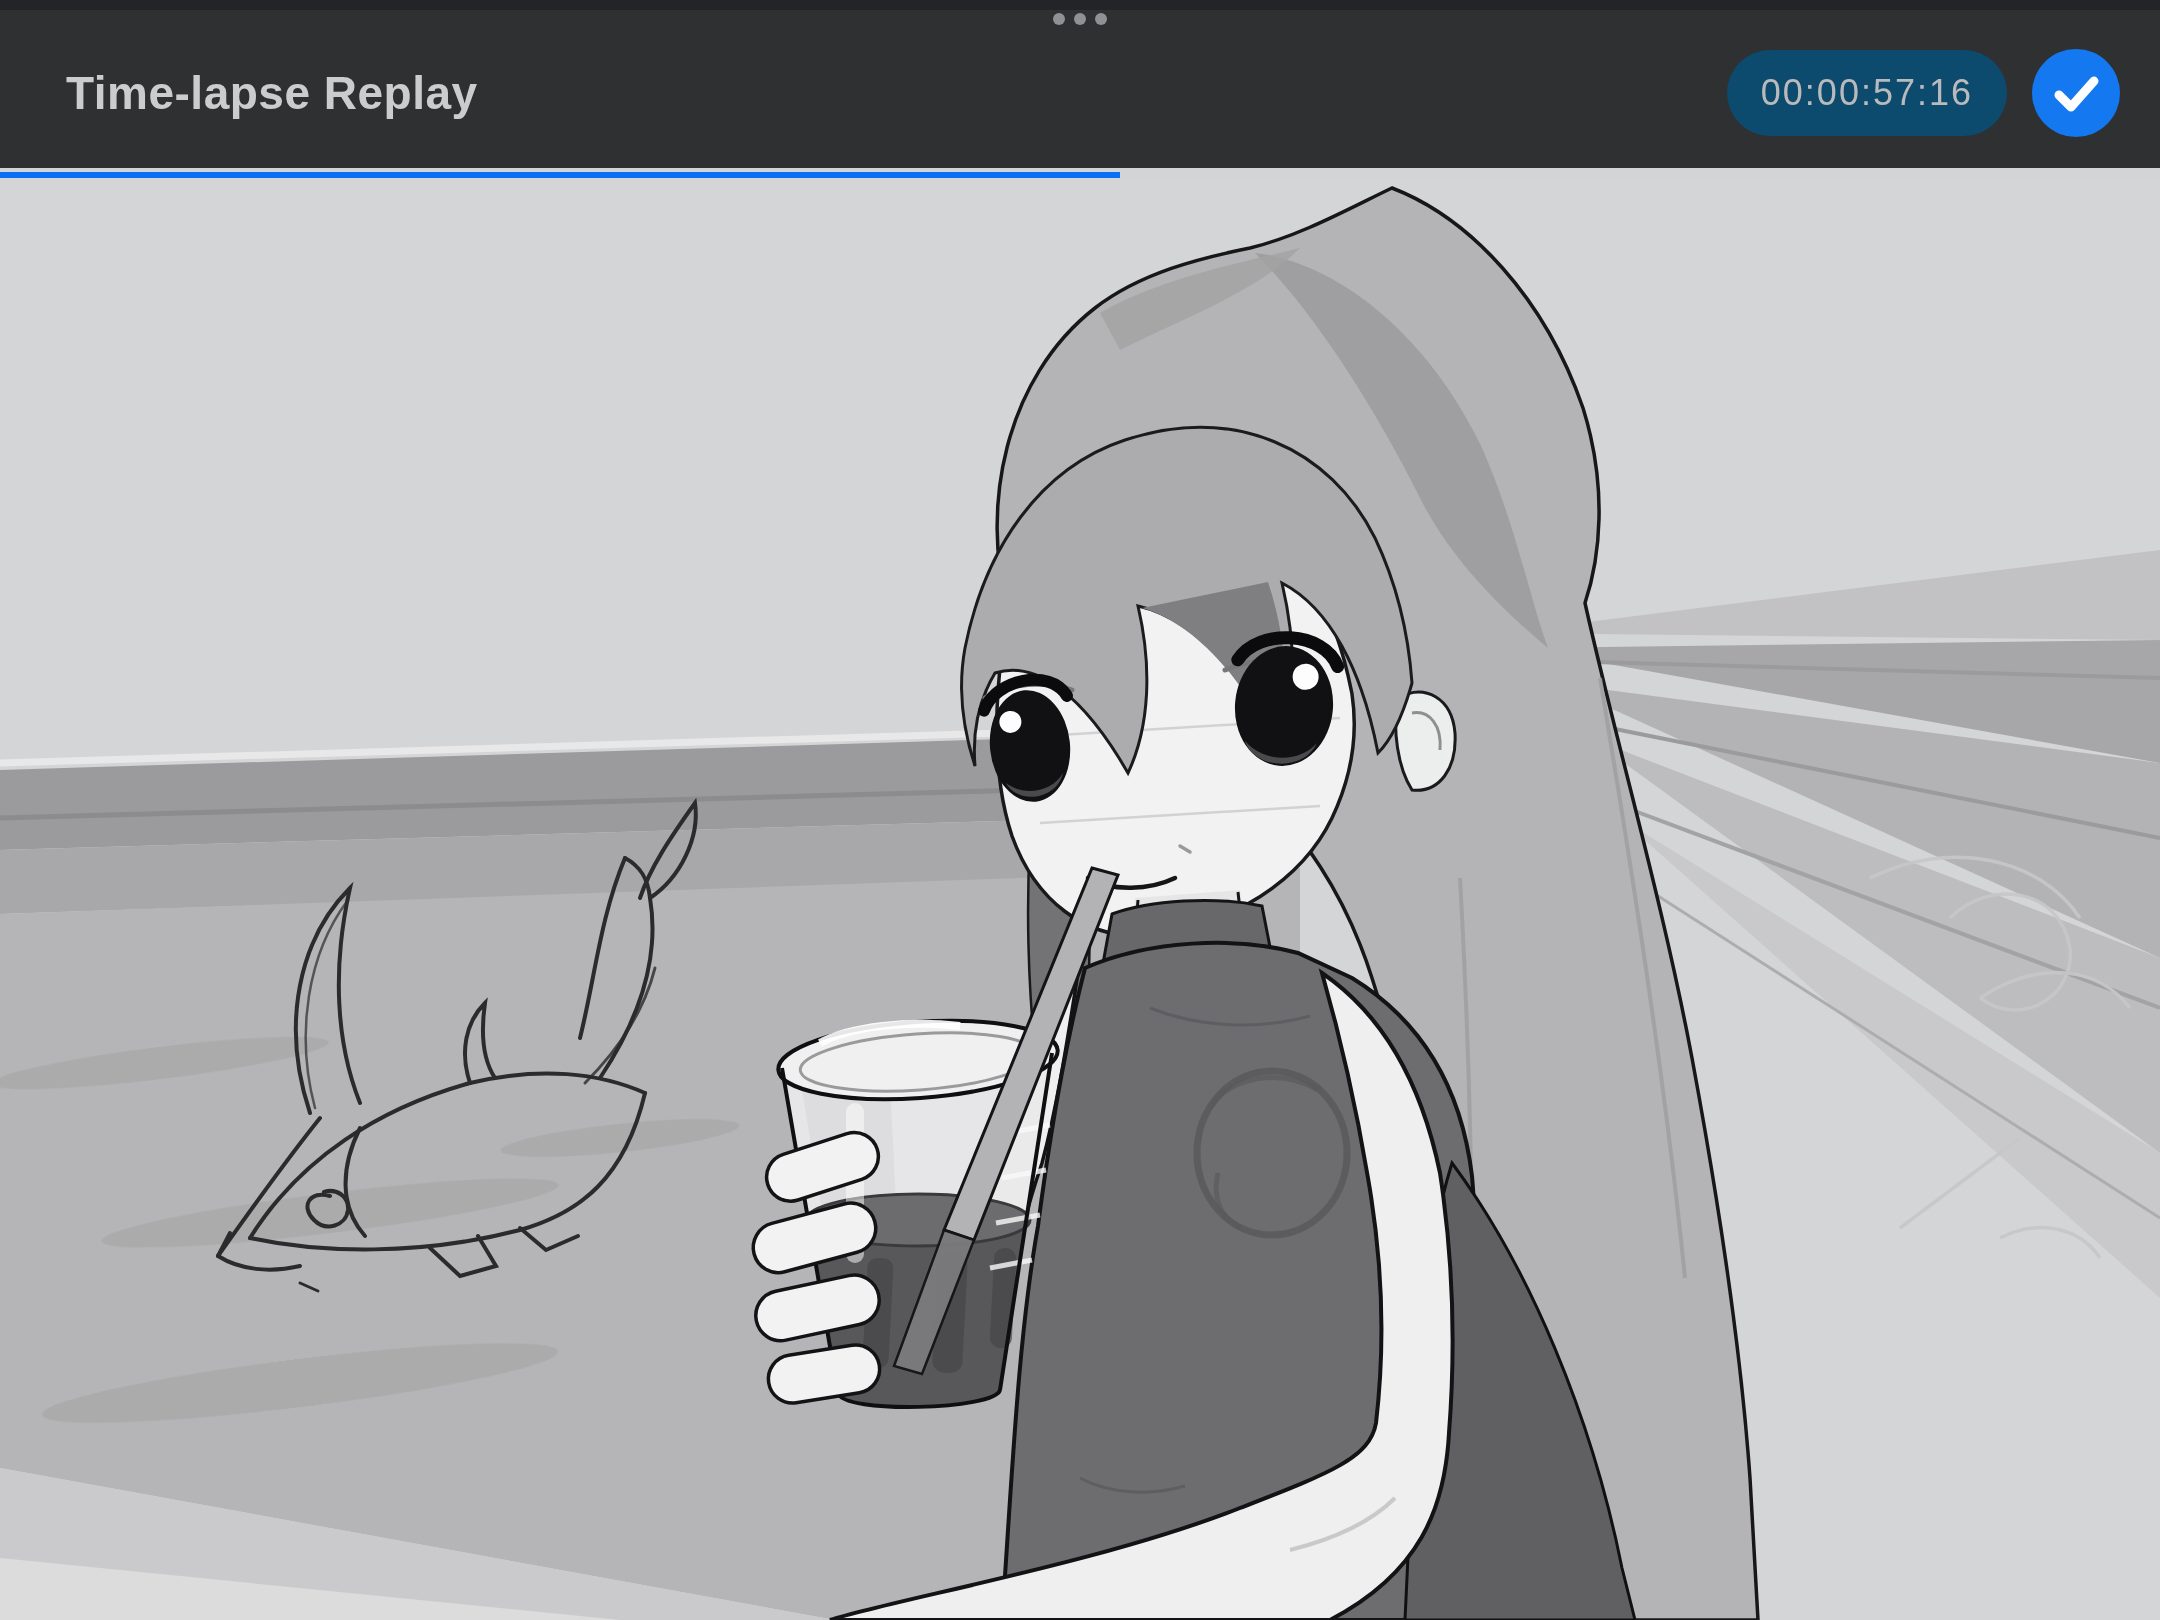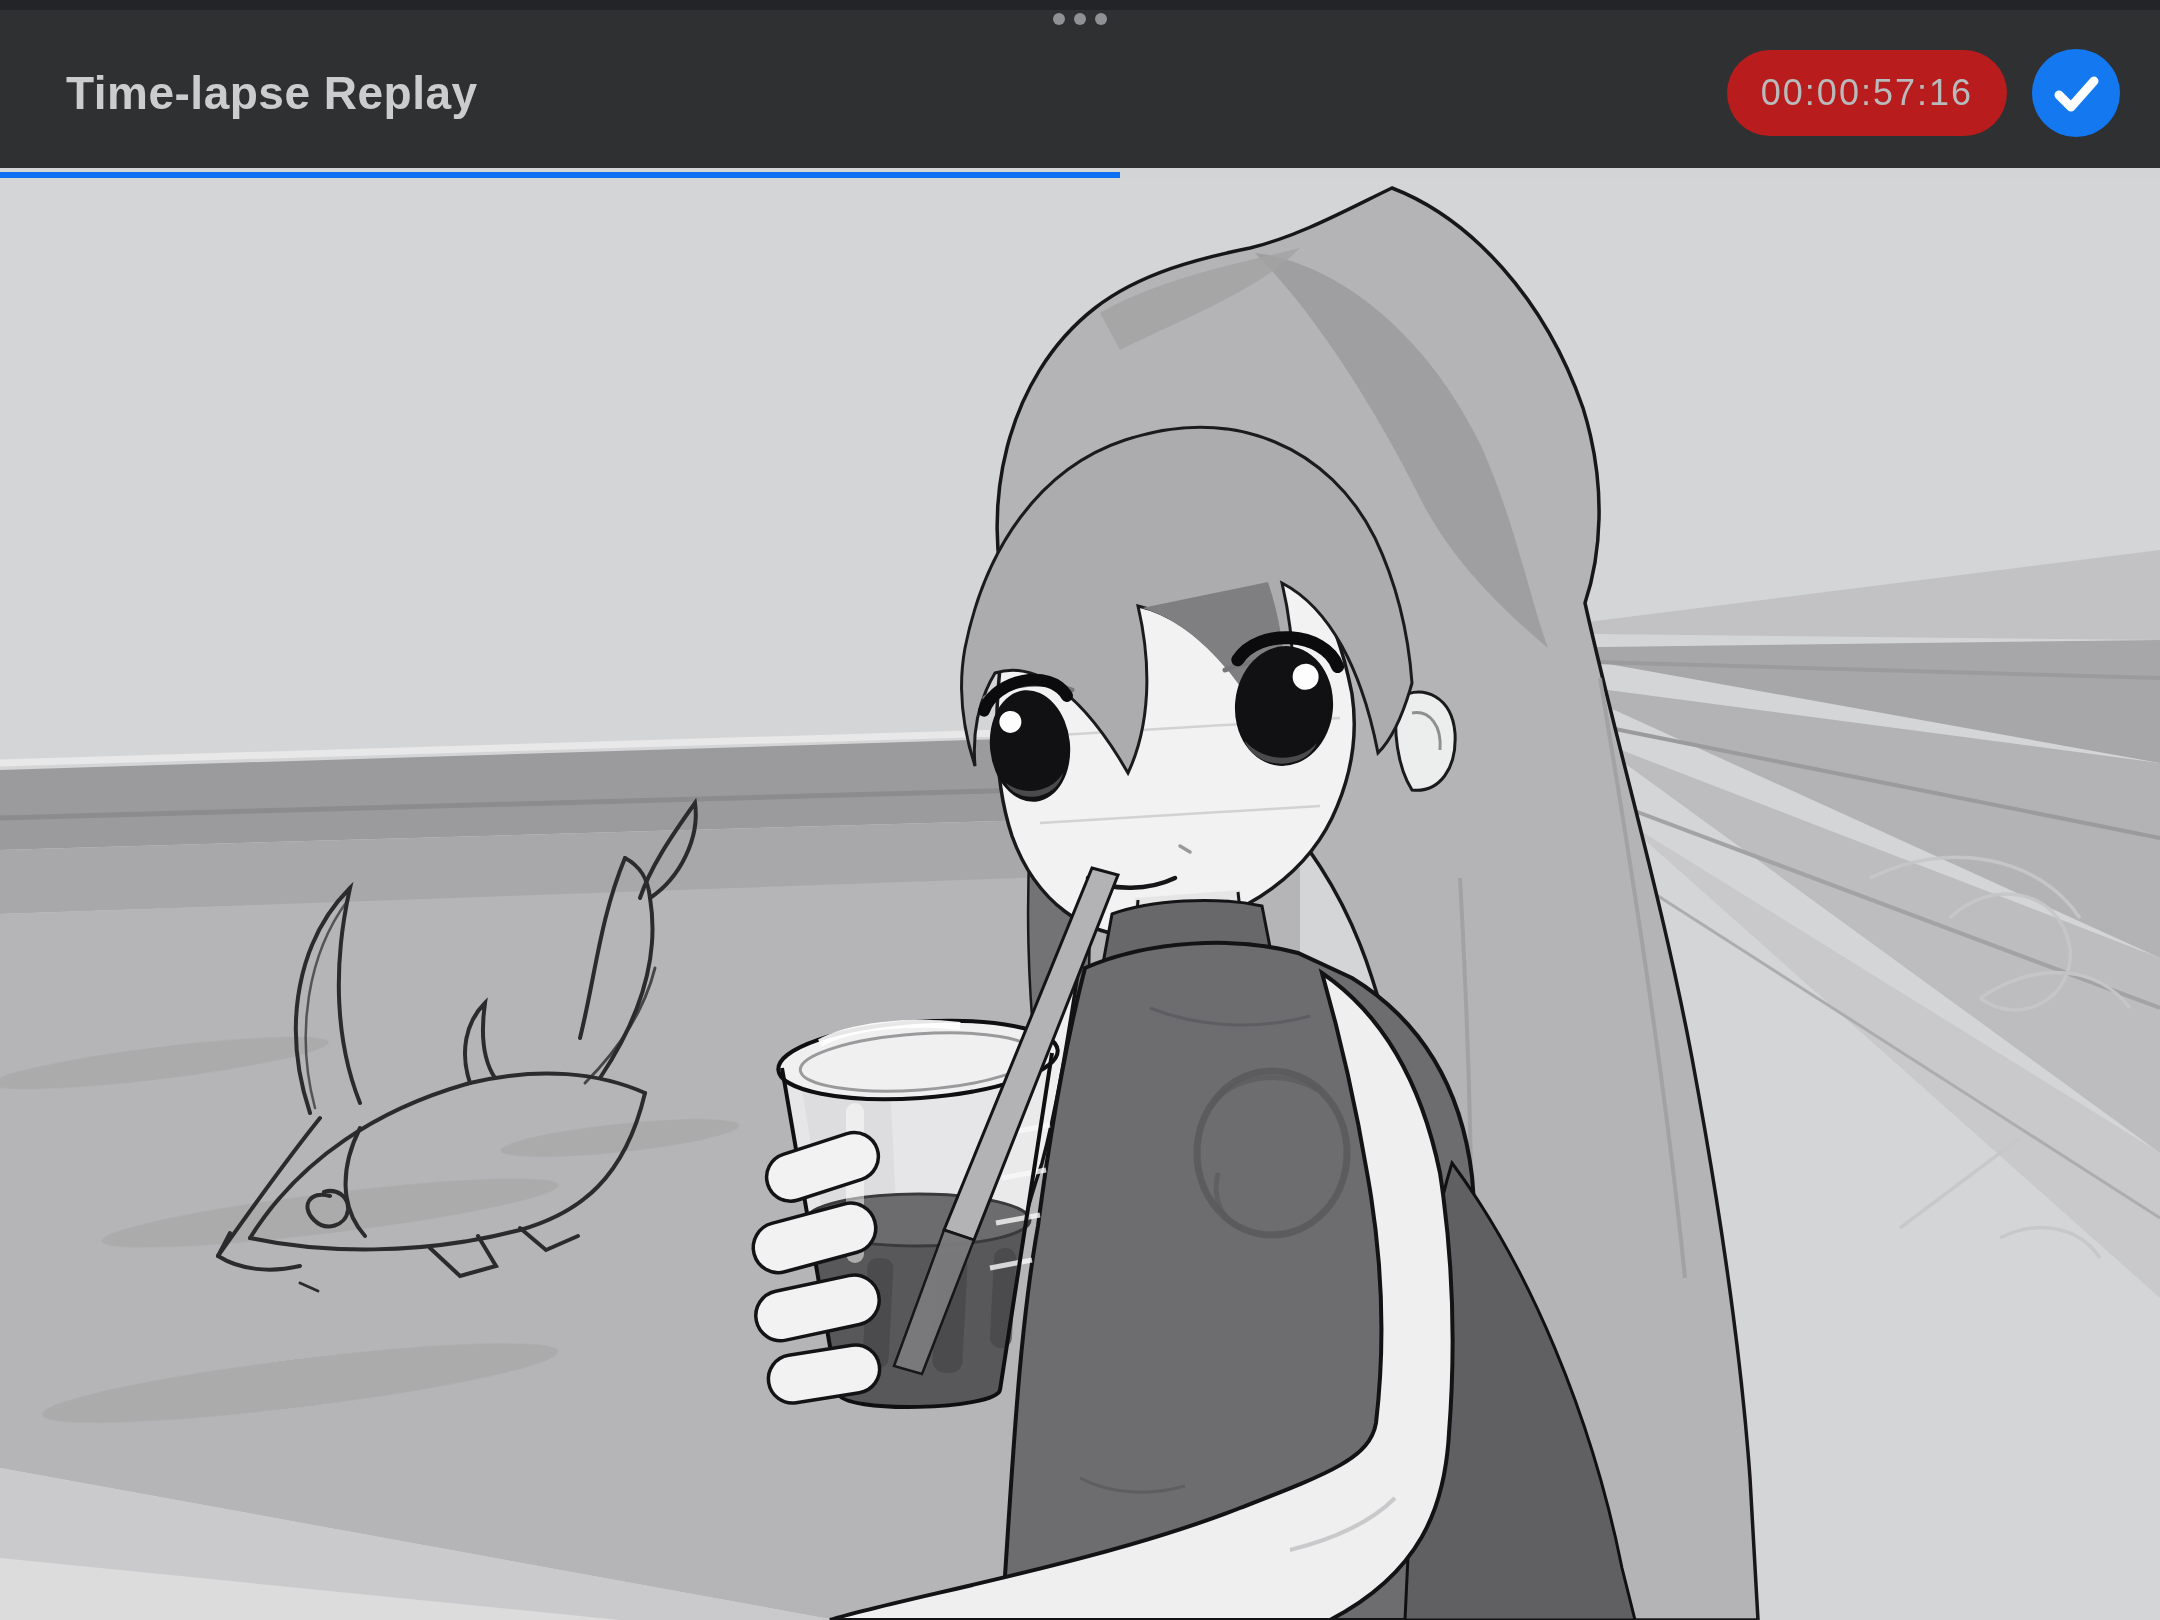"00:00:57:16" .time-pill { background: #b91c1c -> #0c4a6e }
